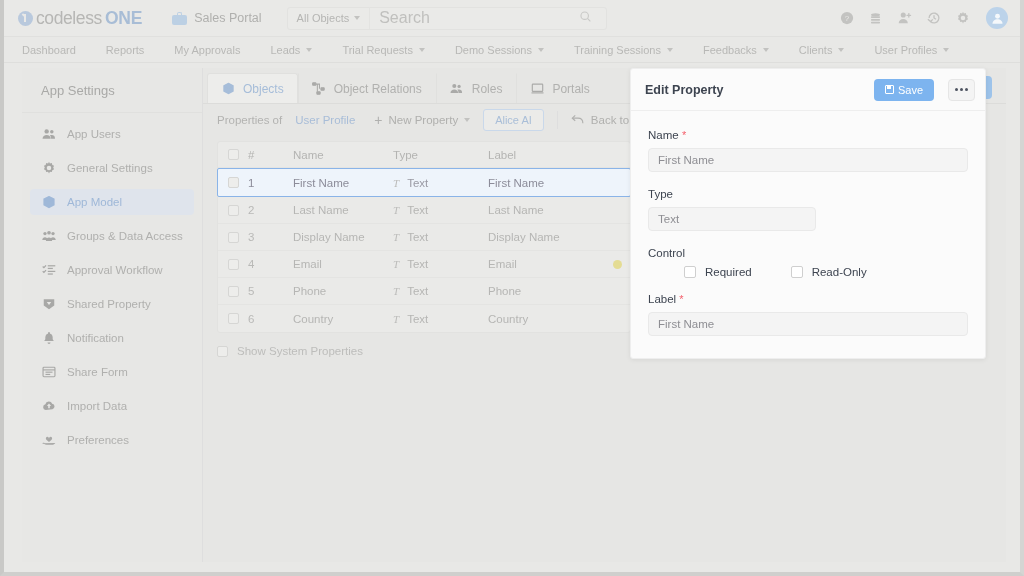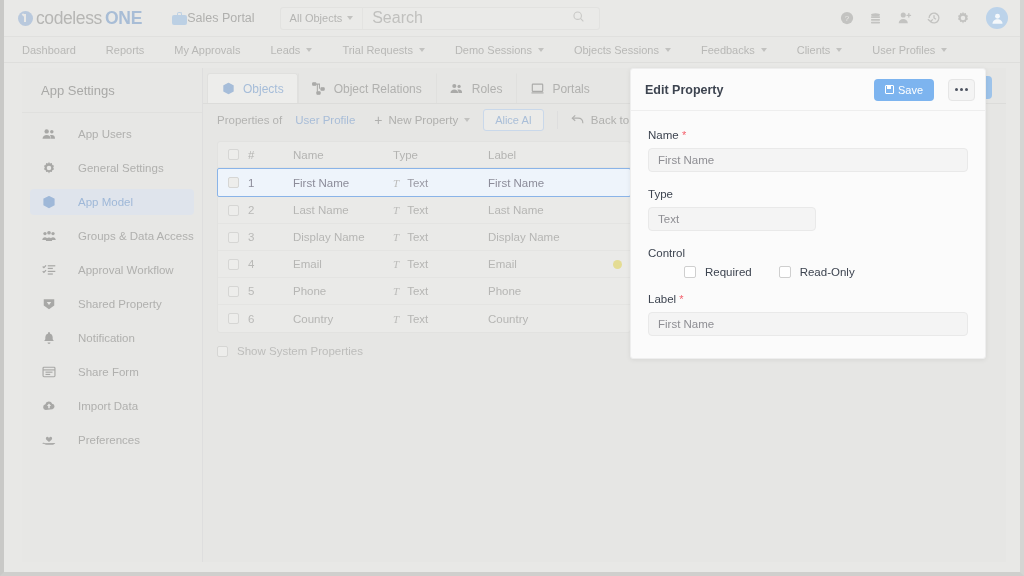"Sales Portal" .portal { gap: none -> 7px }
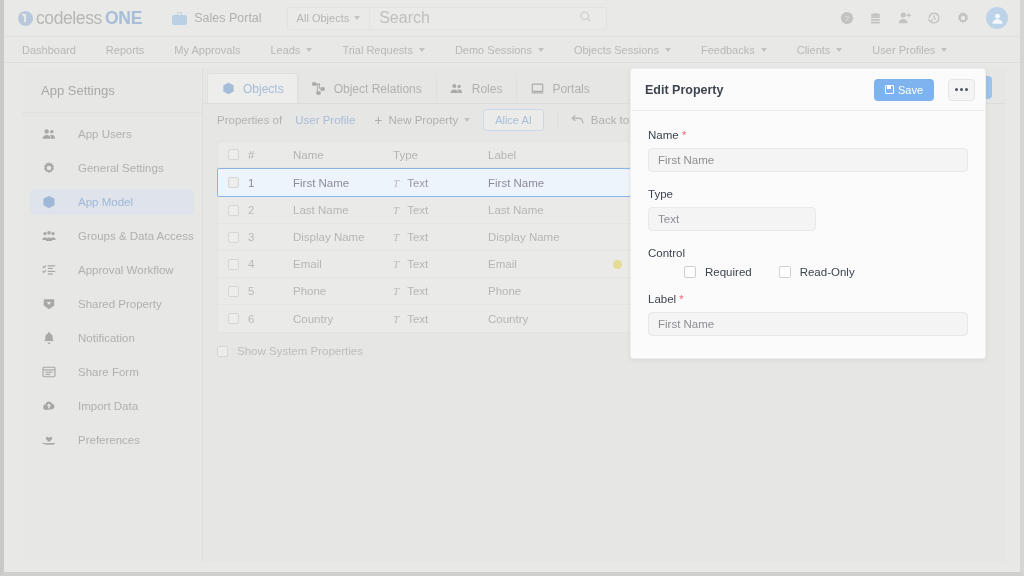"Objects Sessions" span { text: Objects -> Training }
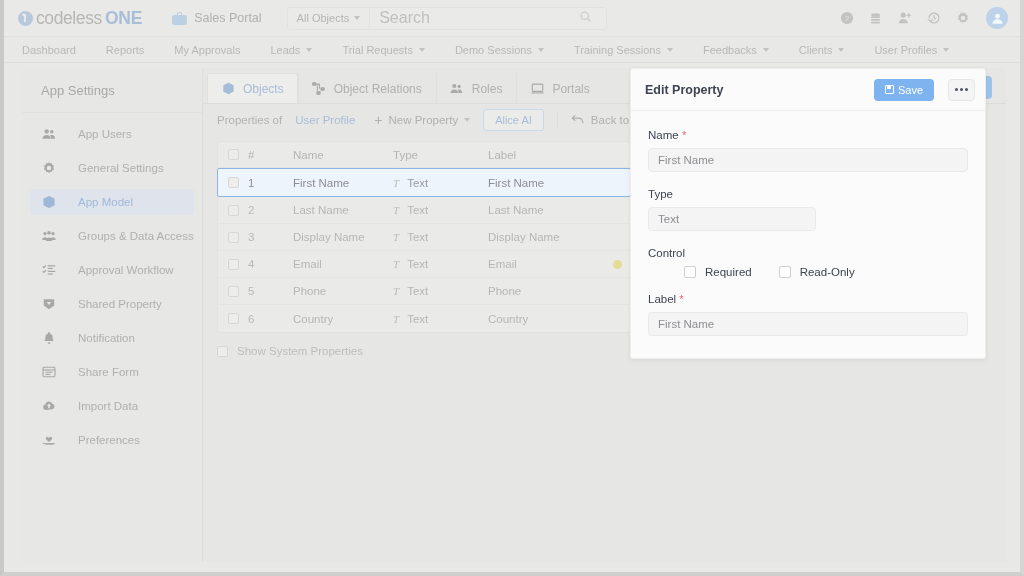"App Users" .sb-item { gap: 22px -> 11px }
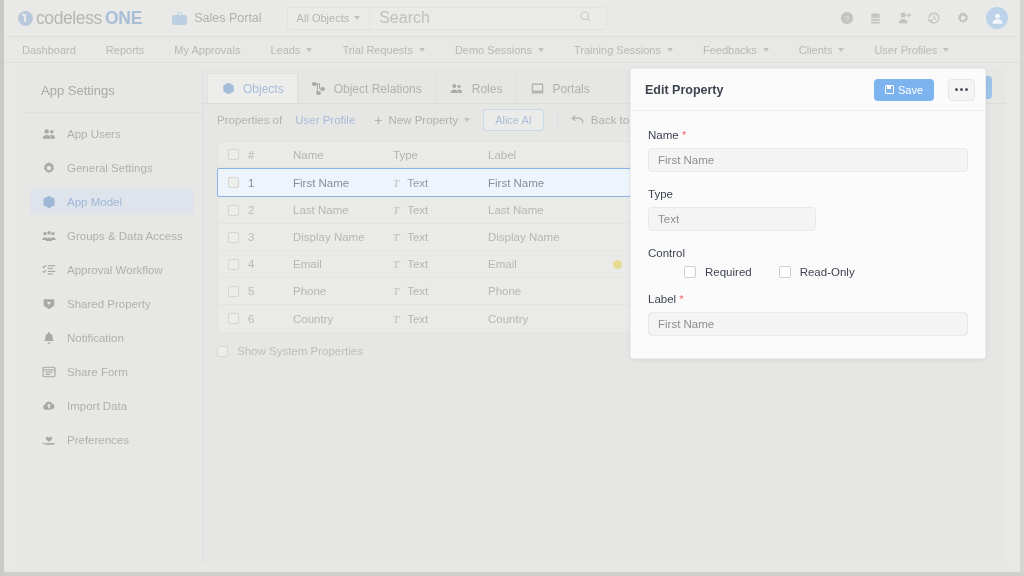"Required" .ctrl-row { gap: 27px -> 39px }
